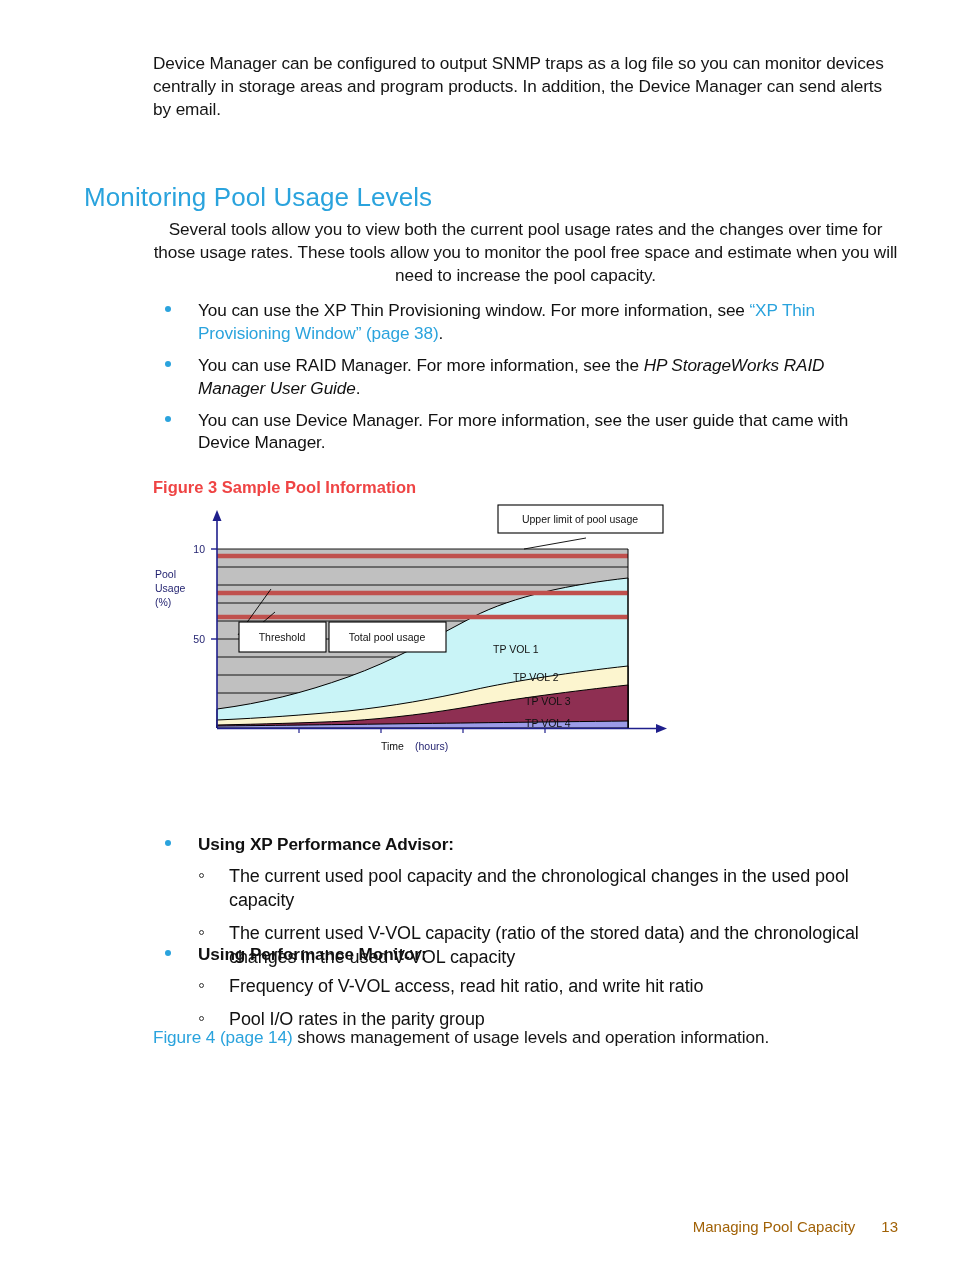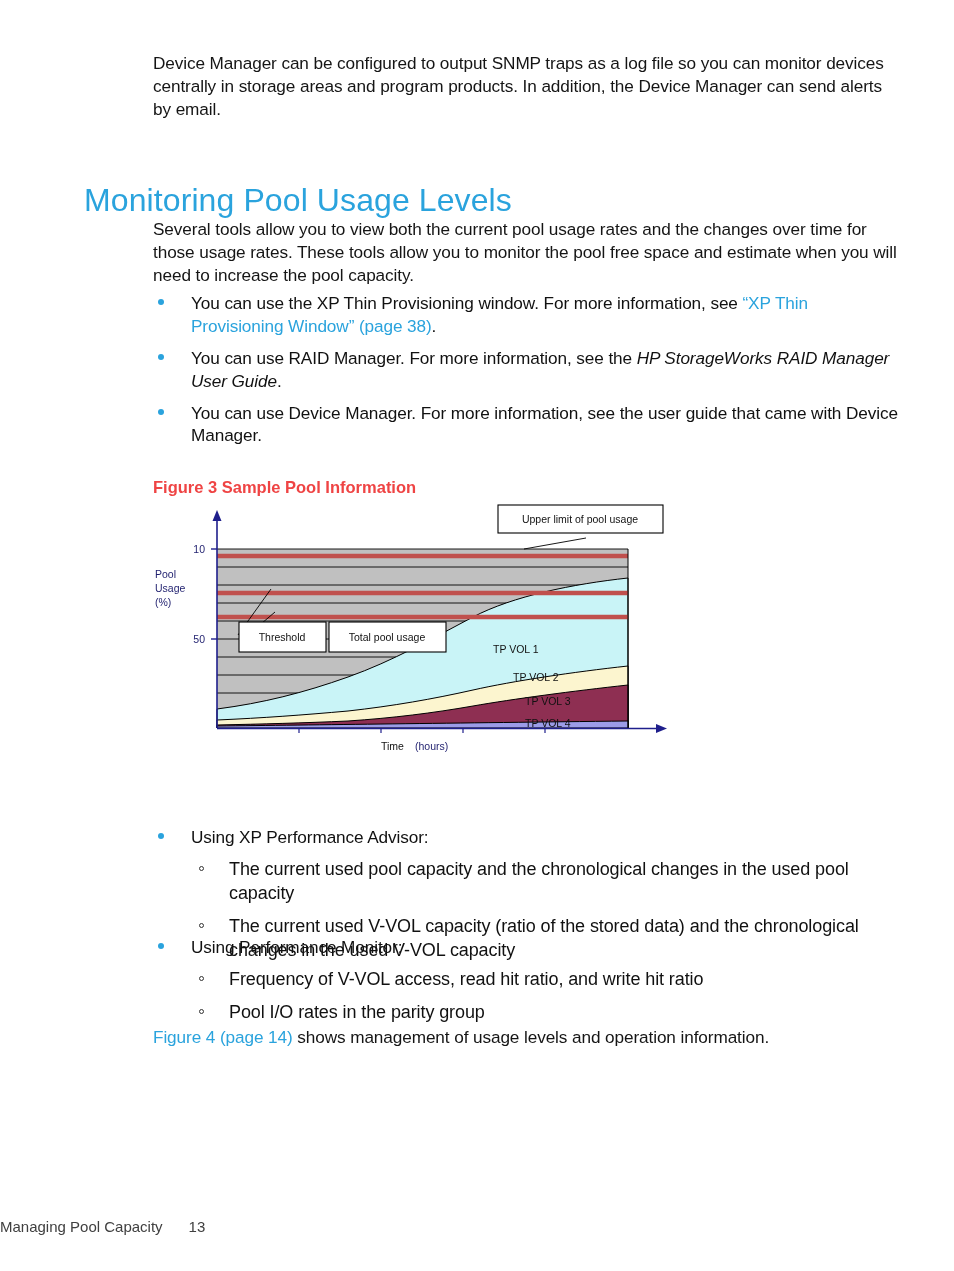"Monitoring Pool Usage Levels" .h1 { font-size: 32px -> 26px }
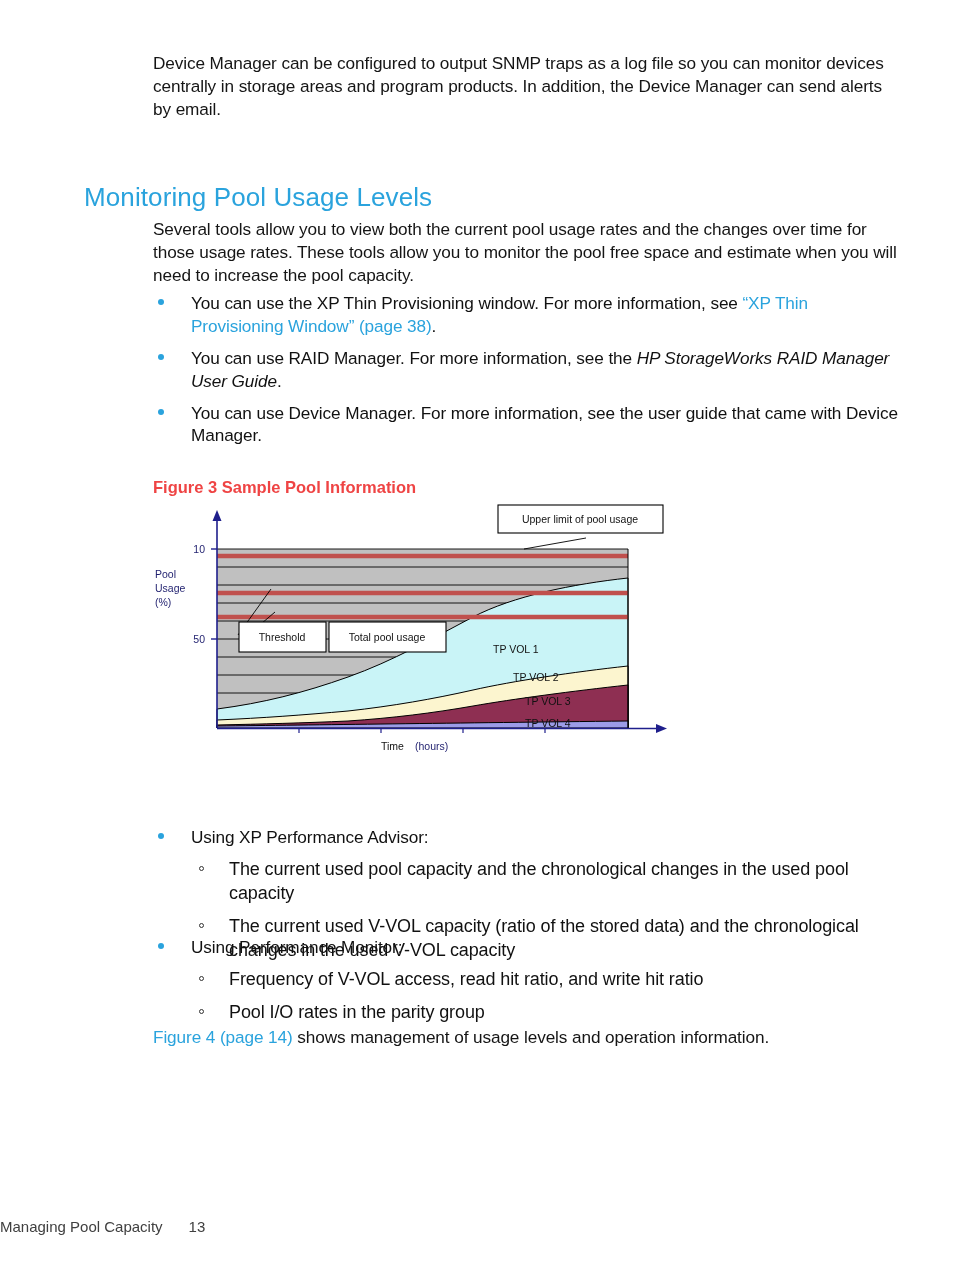"Several tools allow you to" div.body-col { text-align: none -> center }
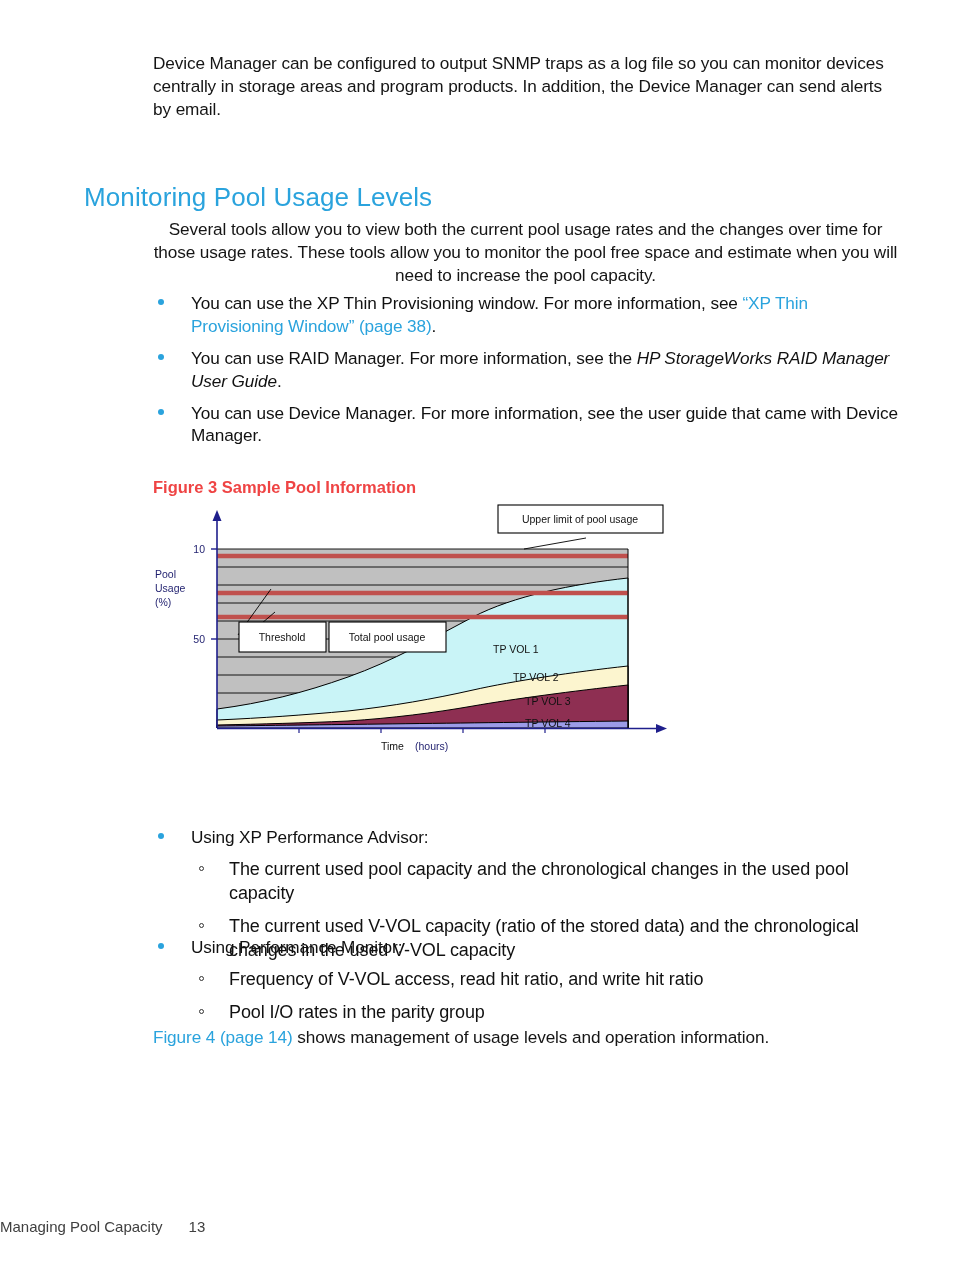"You can use the XP" ul.bullets { margin: 0 -> 7px }
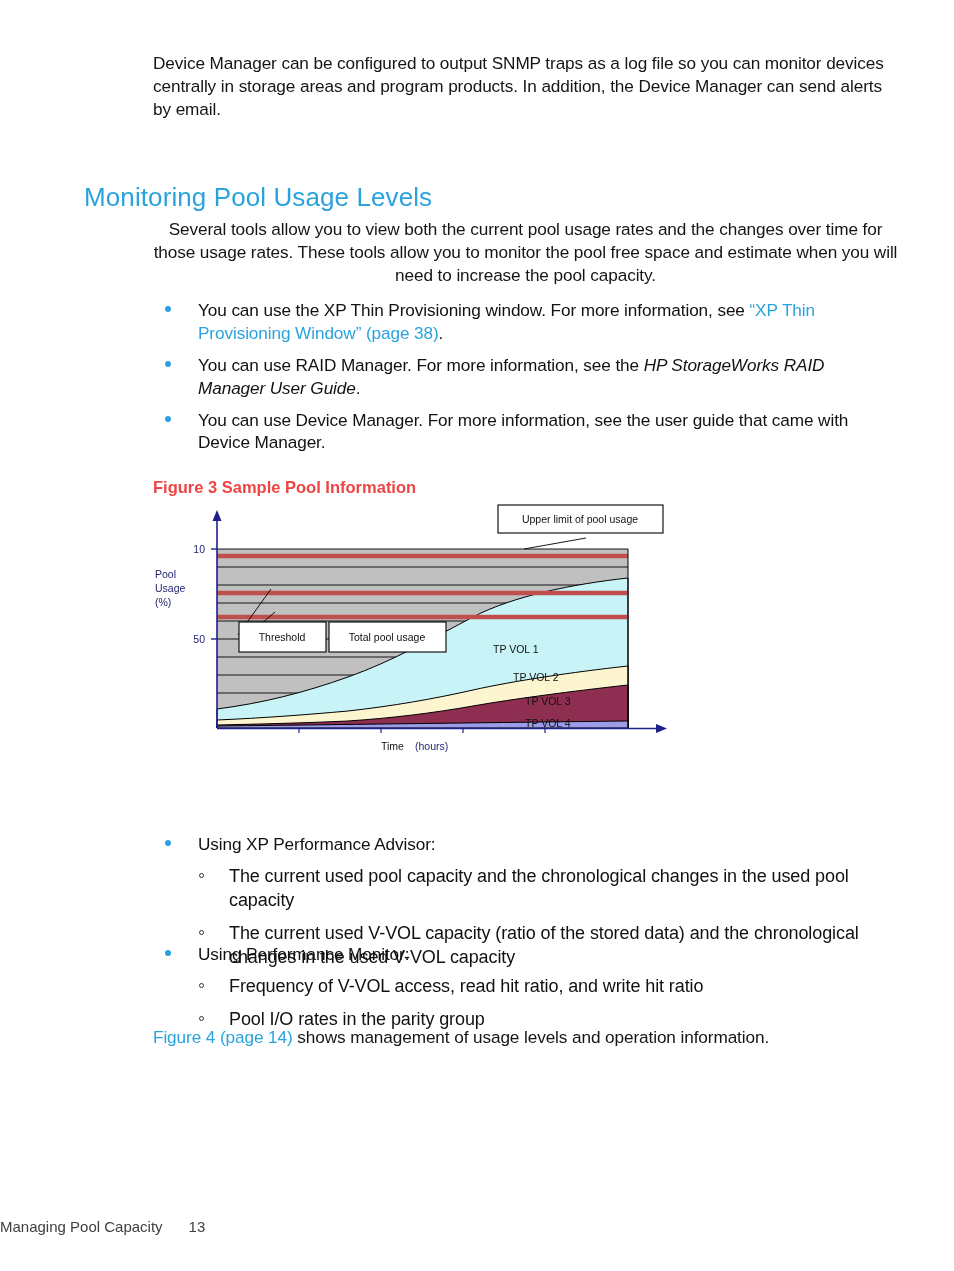"Using XP Performance Advisor:" .bold { font-weight: normal -> bold }
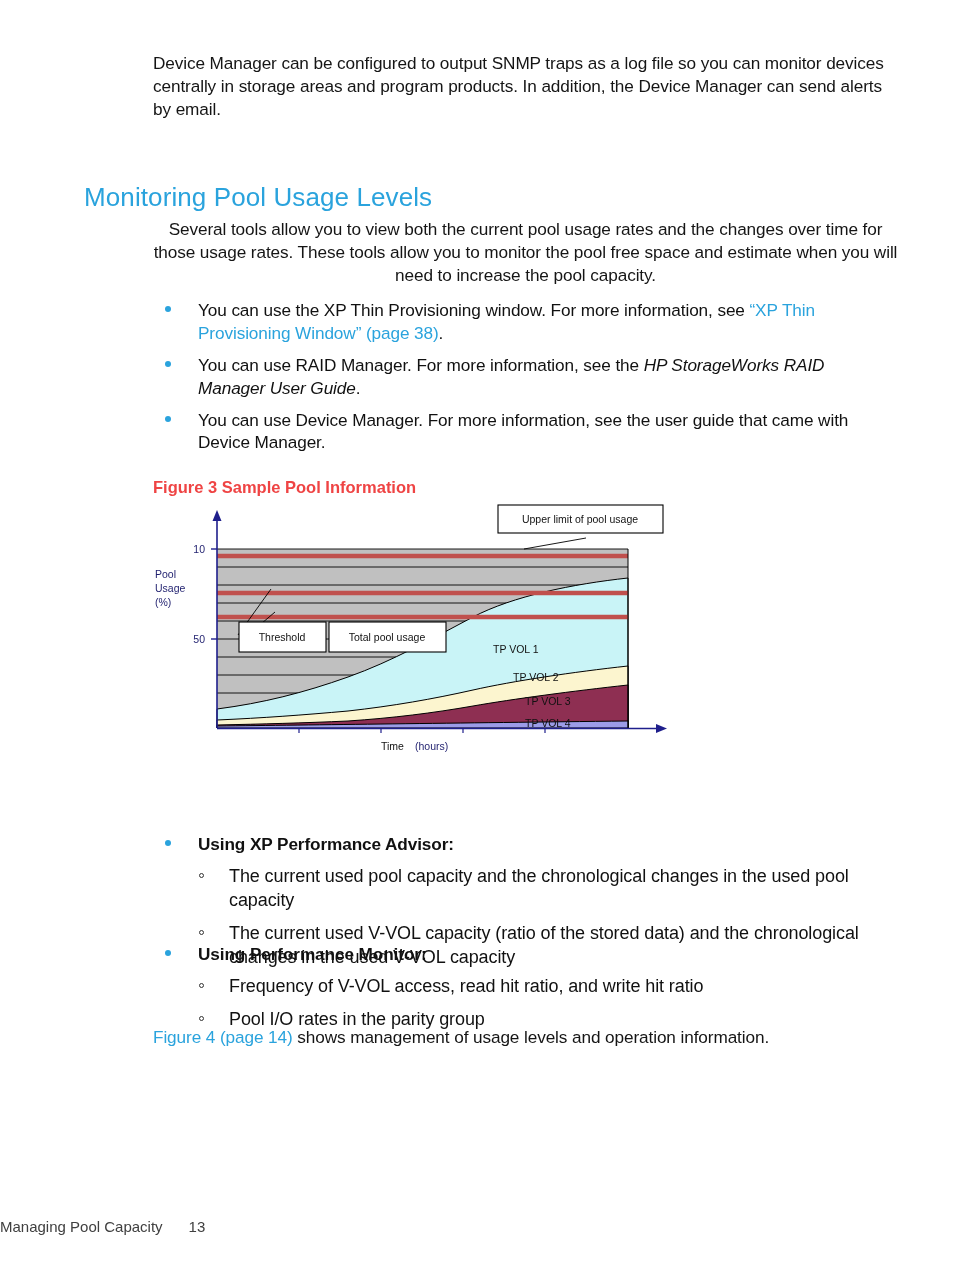"Managing Pool Capacity 13" .footer { color: #404040 -> #a16207; text-align: none -> right }
